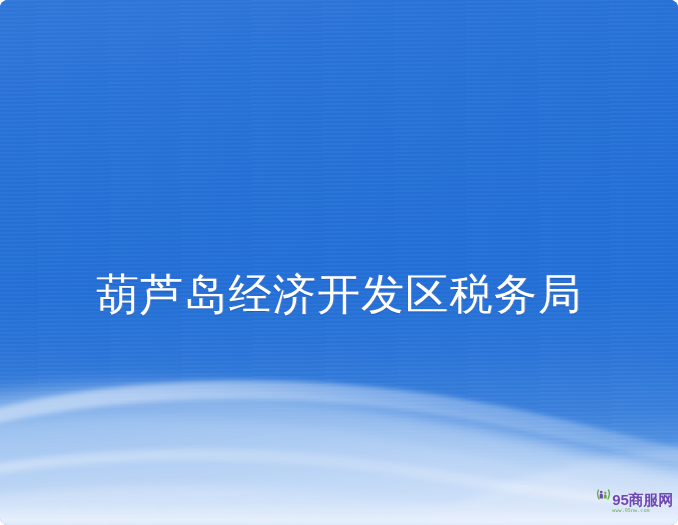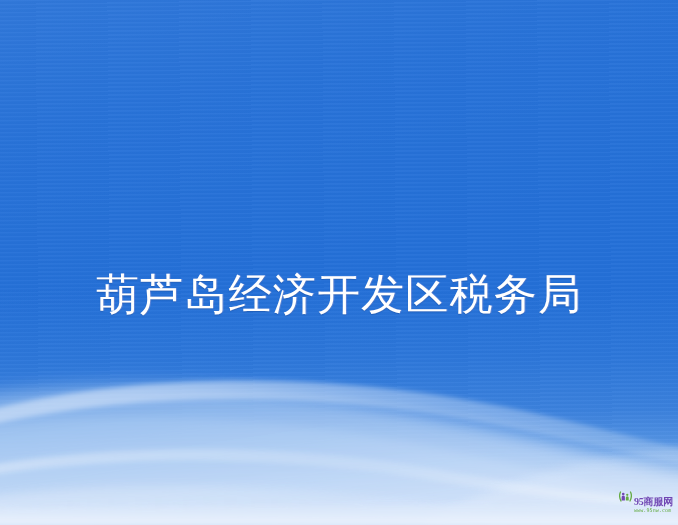"葫芦岛经济开发区税务局" #banner { border-radius: none -> 8px }
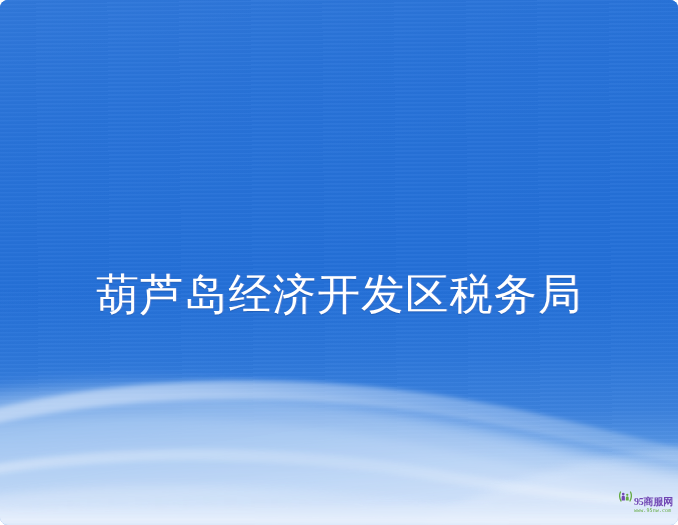"95商服网" #wm-name { font-family: Liberation Serif, serif -> Liberation Sans, sans-serif; font-size: 10px -> 15px }
